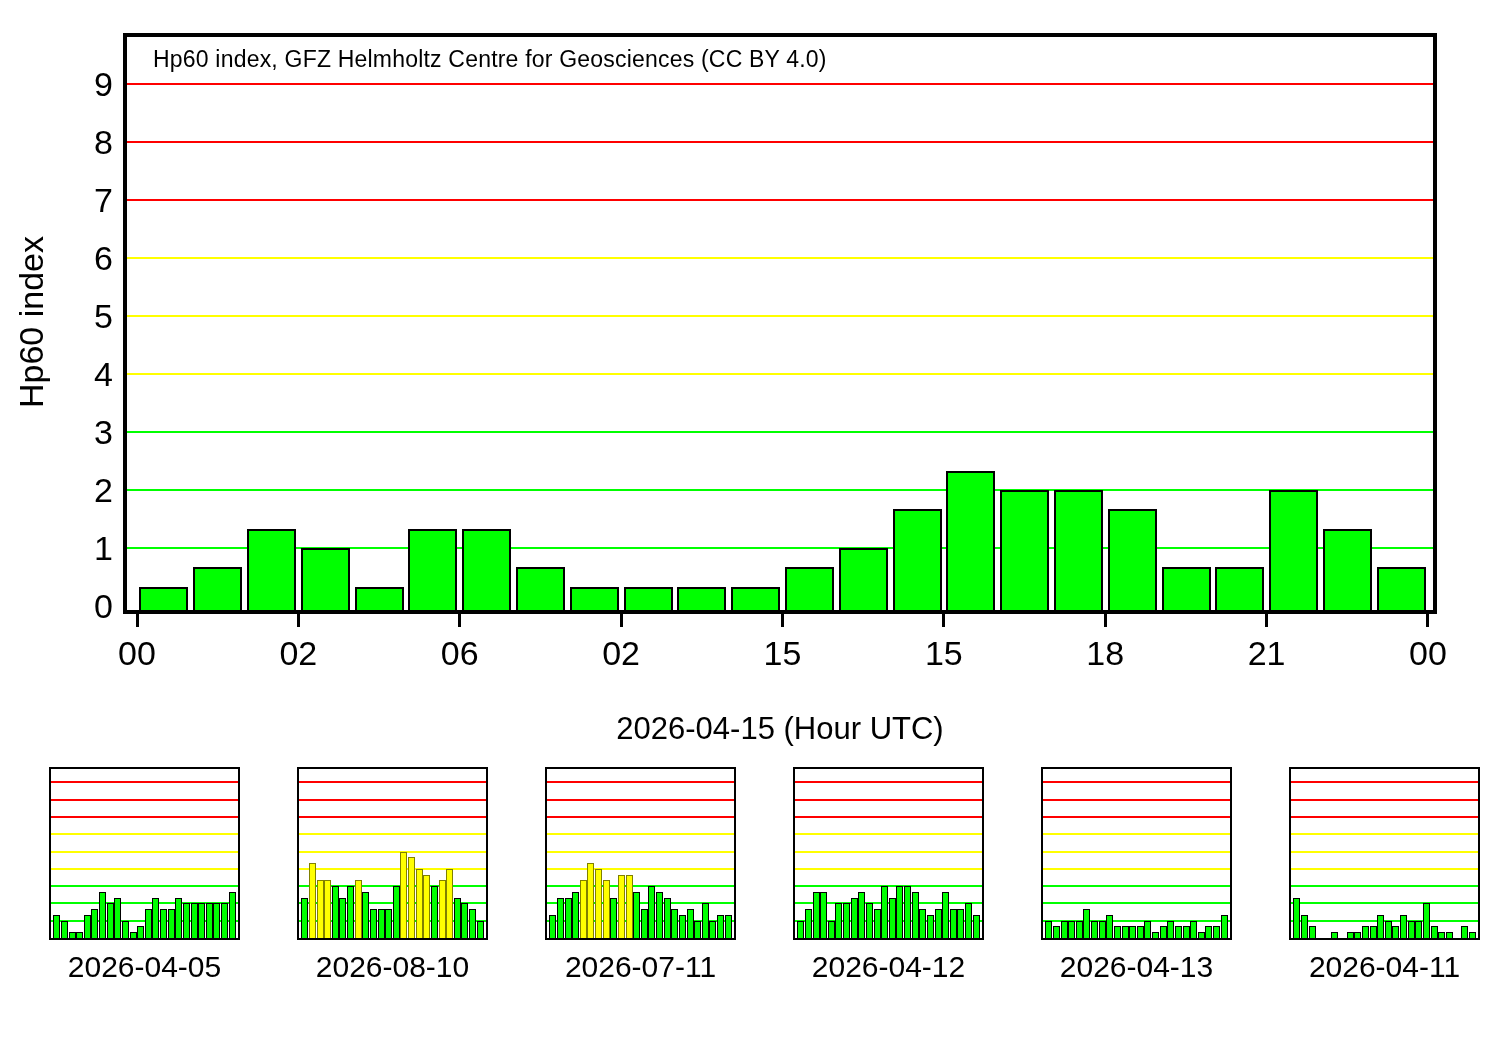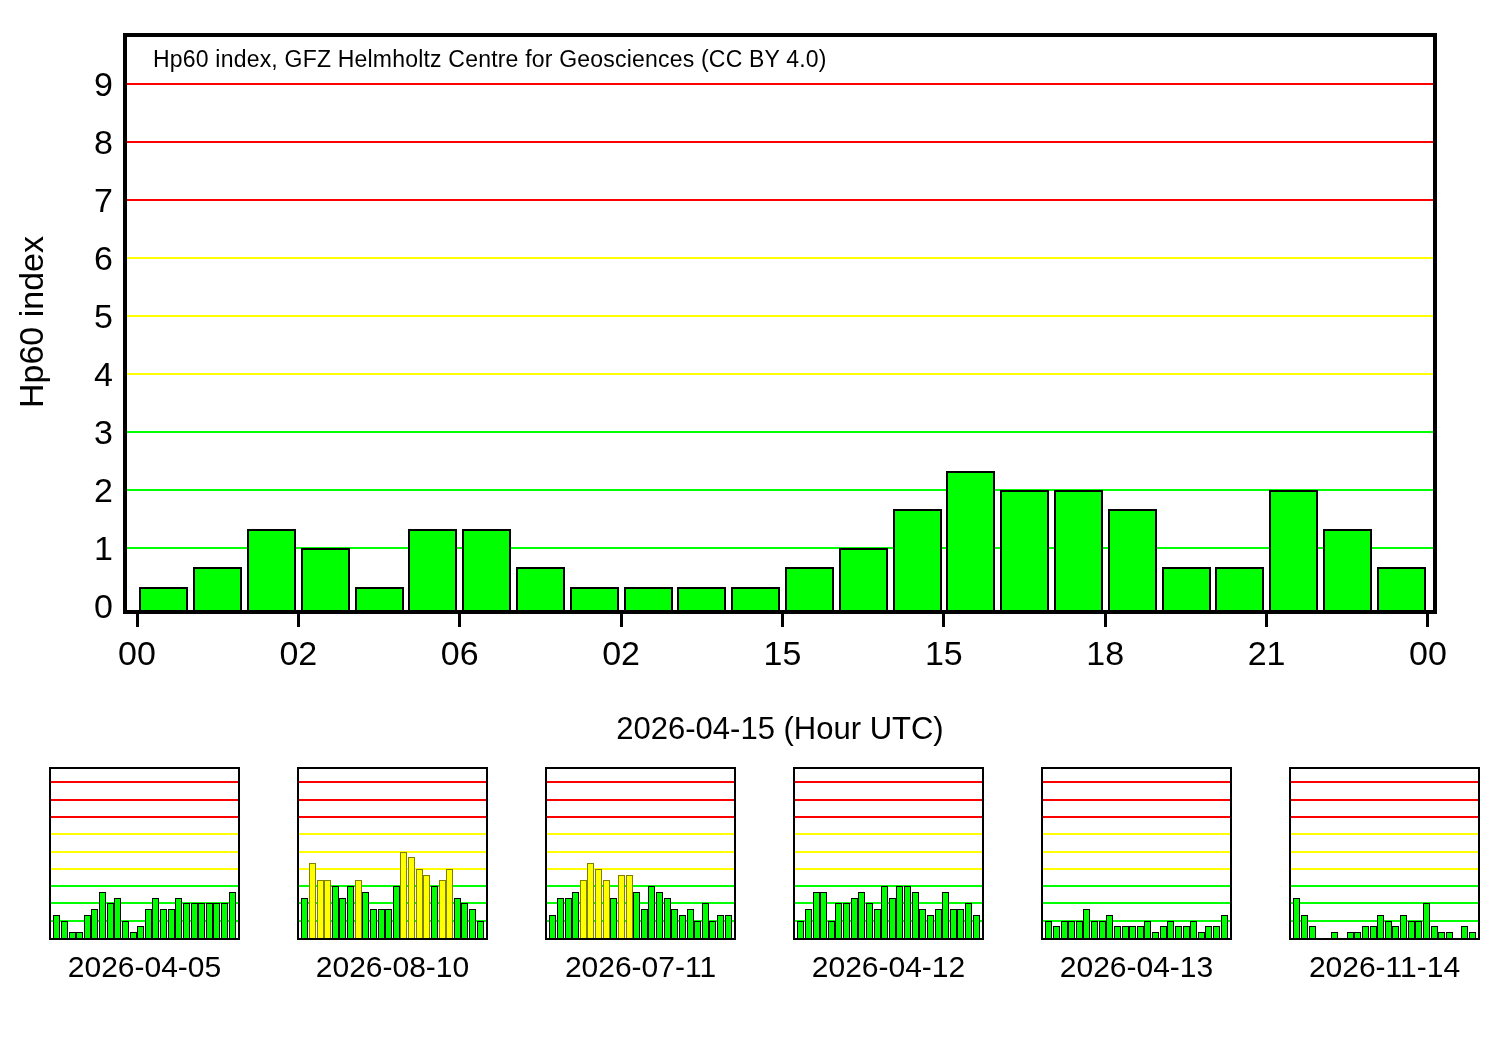"2026-11-14" div.mini-caption { text: 2026-11-14 -> 2026-04-11 }
